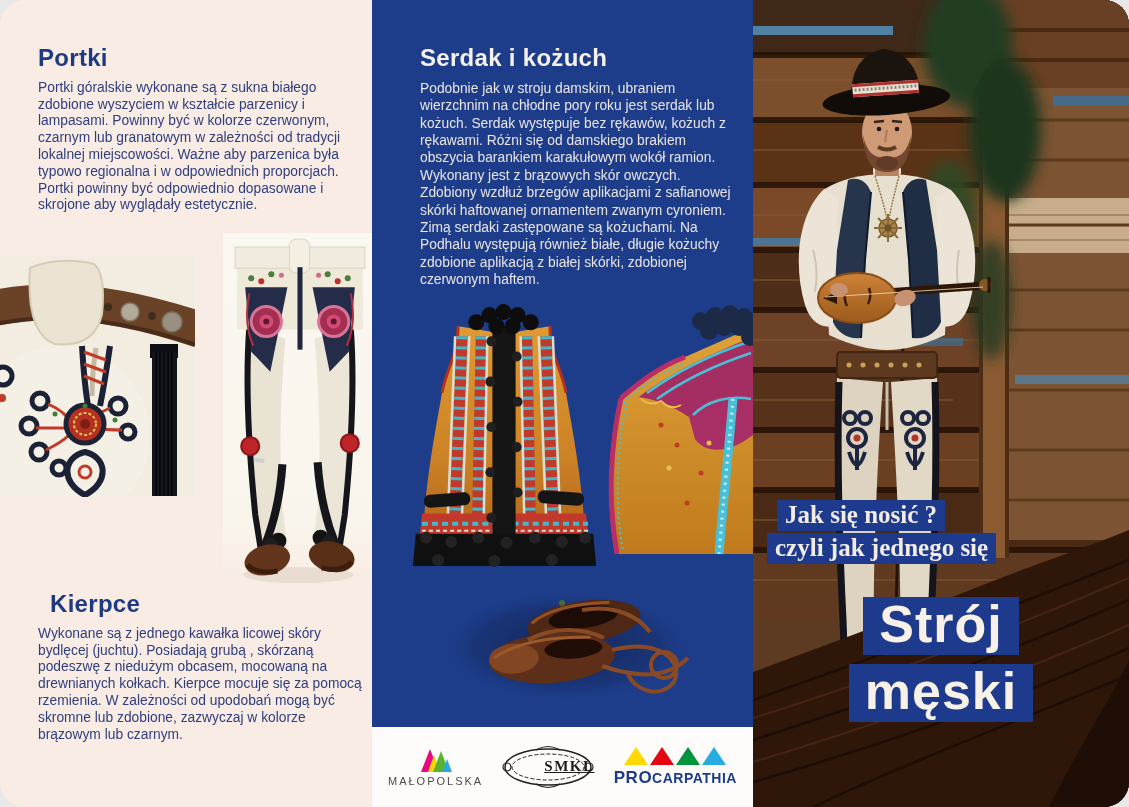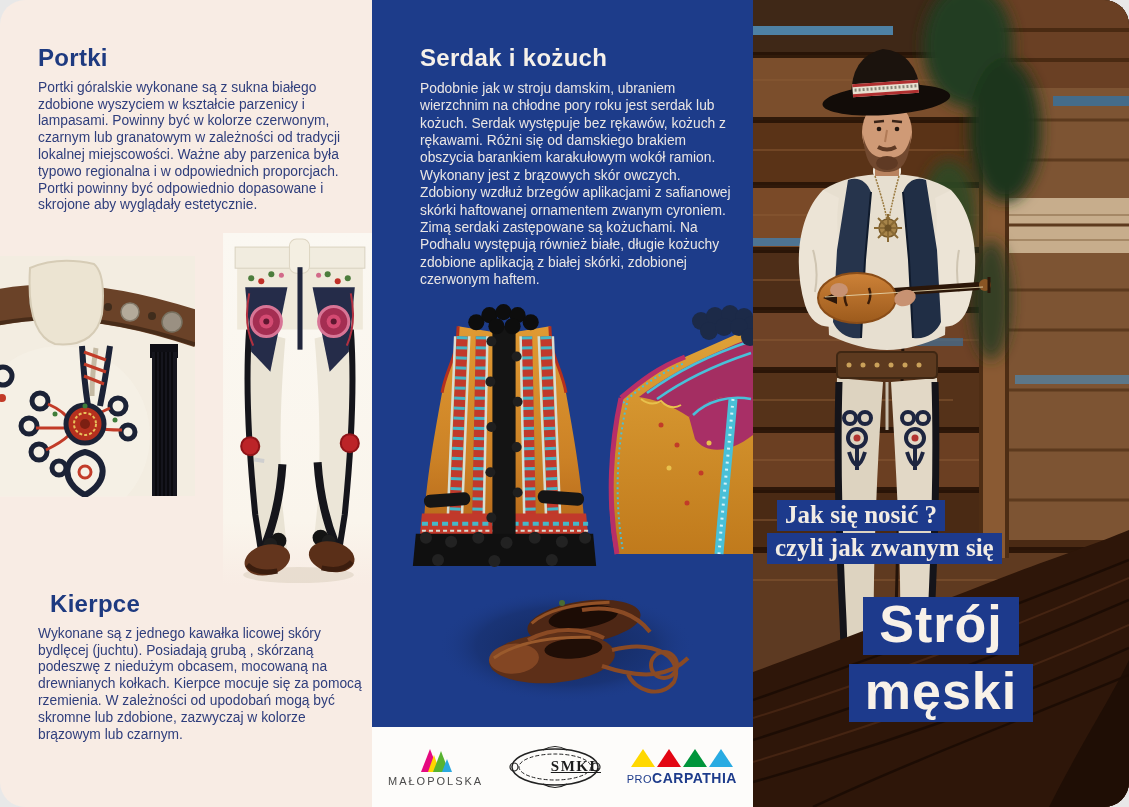"czyli jak zwanym się" div.line { text: zwanym -> jednego }
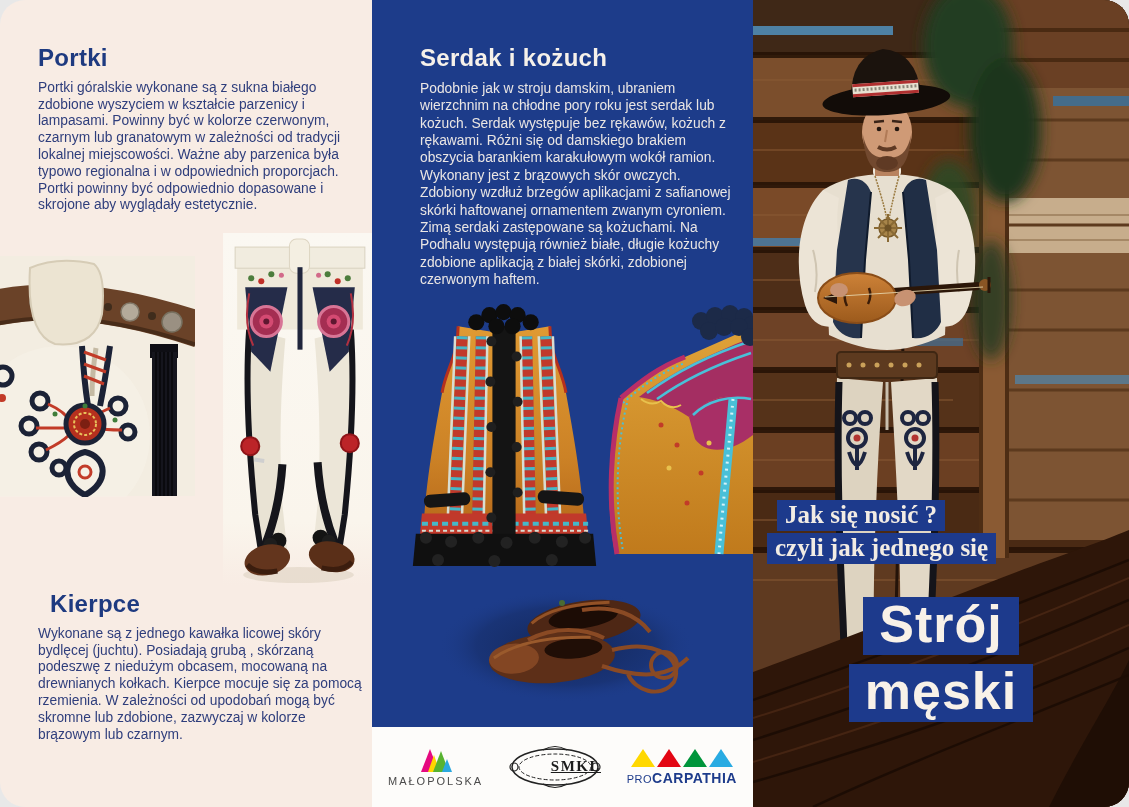"PRO" .procarp-label .pro { font-size: 11px -> 17px; font-weight: 400 -> 700 }
